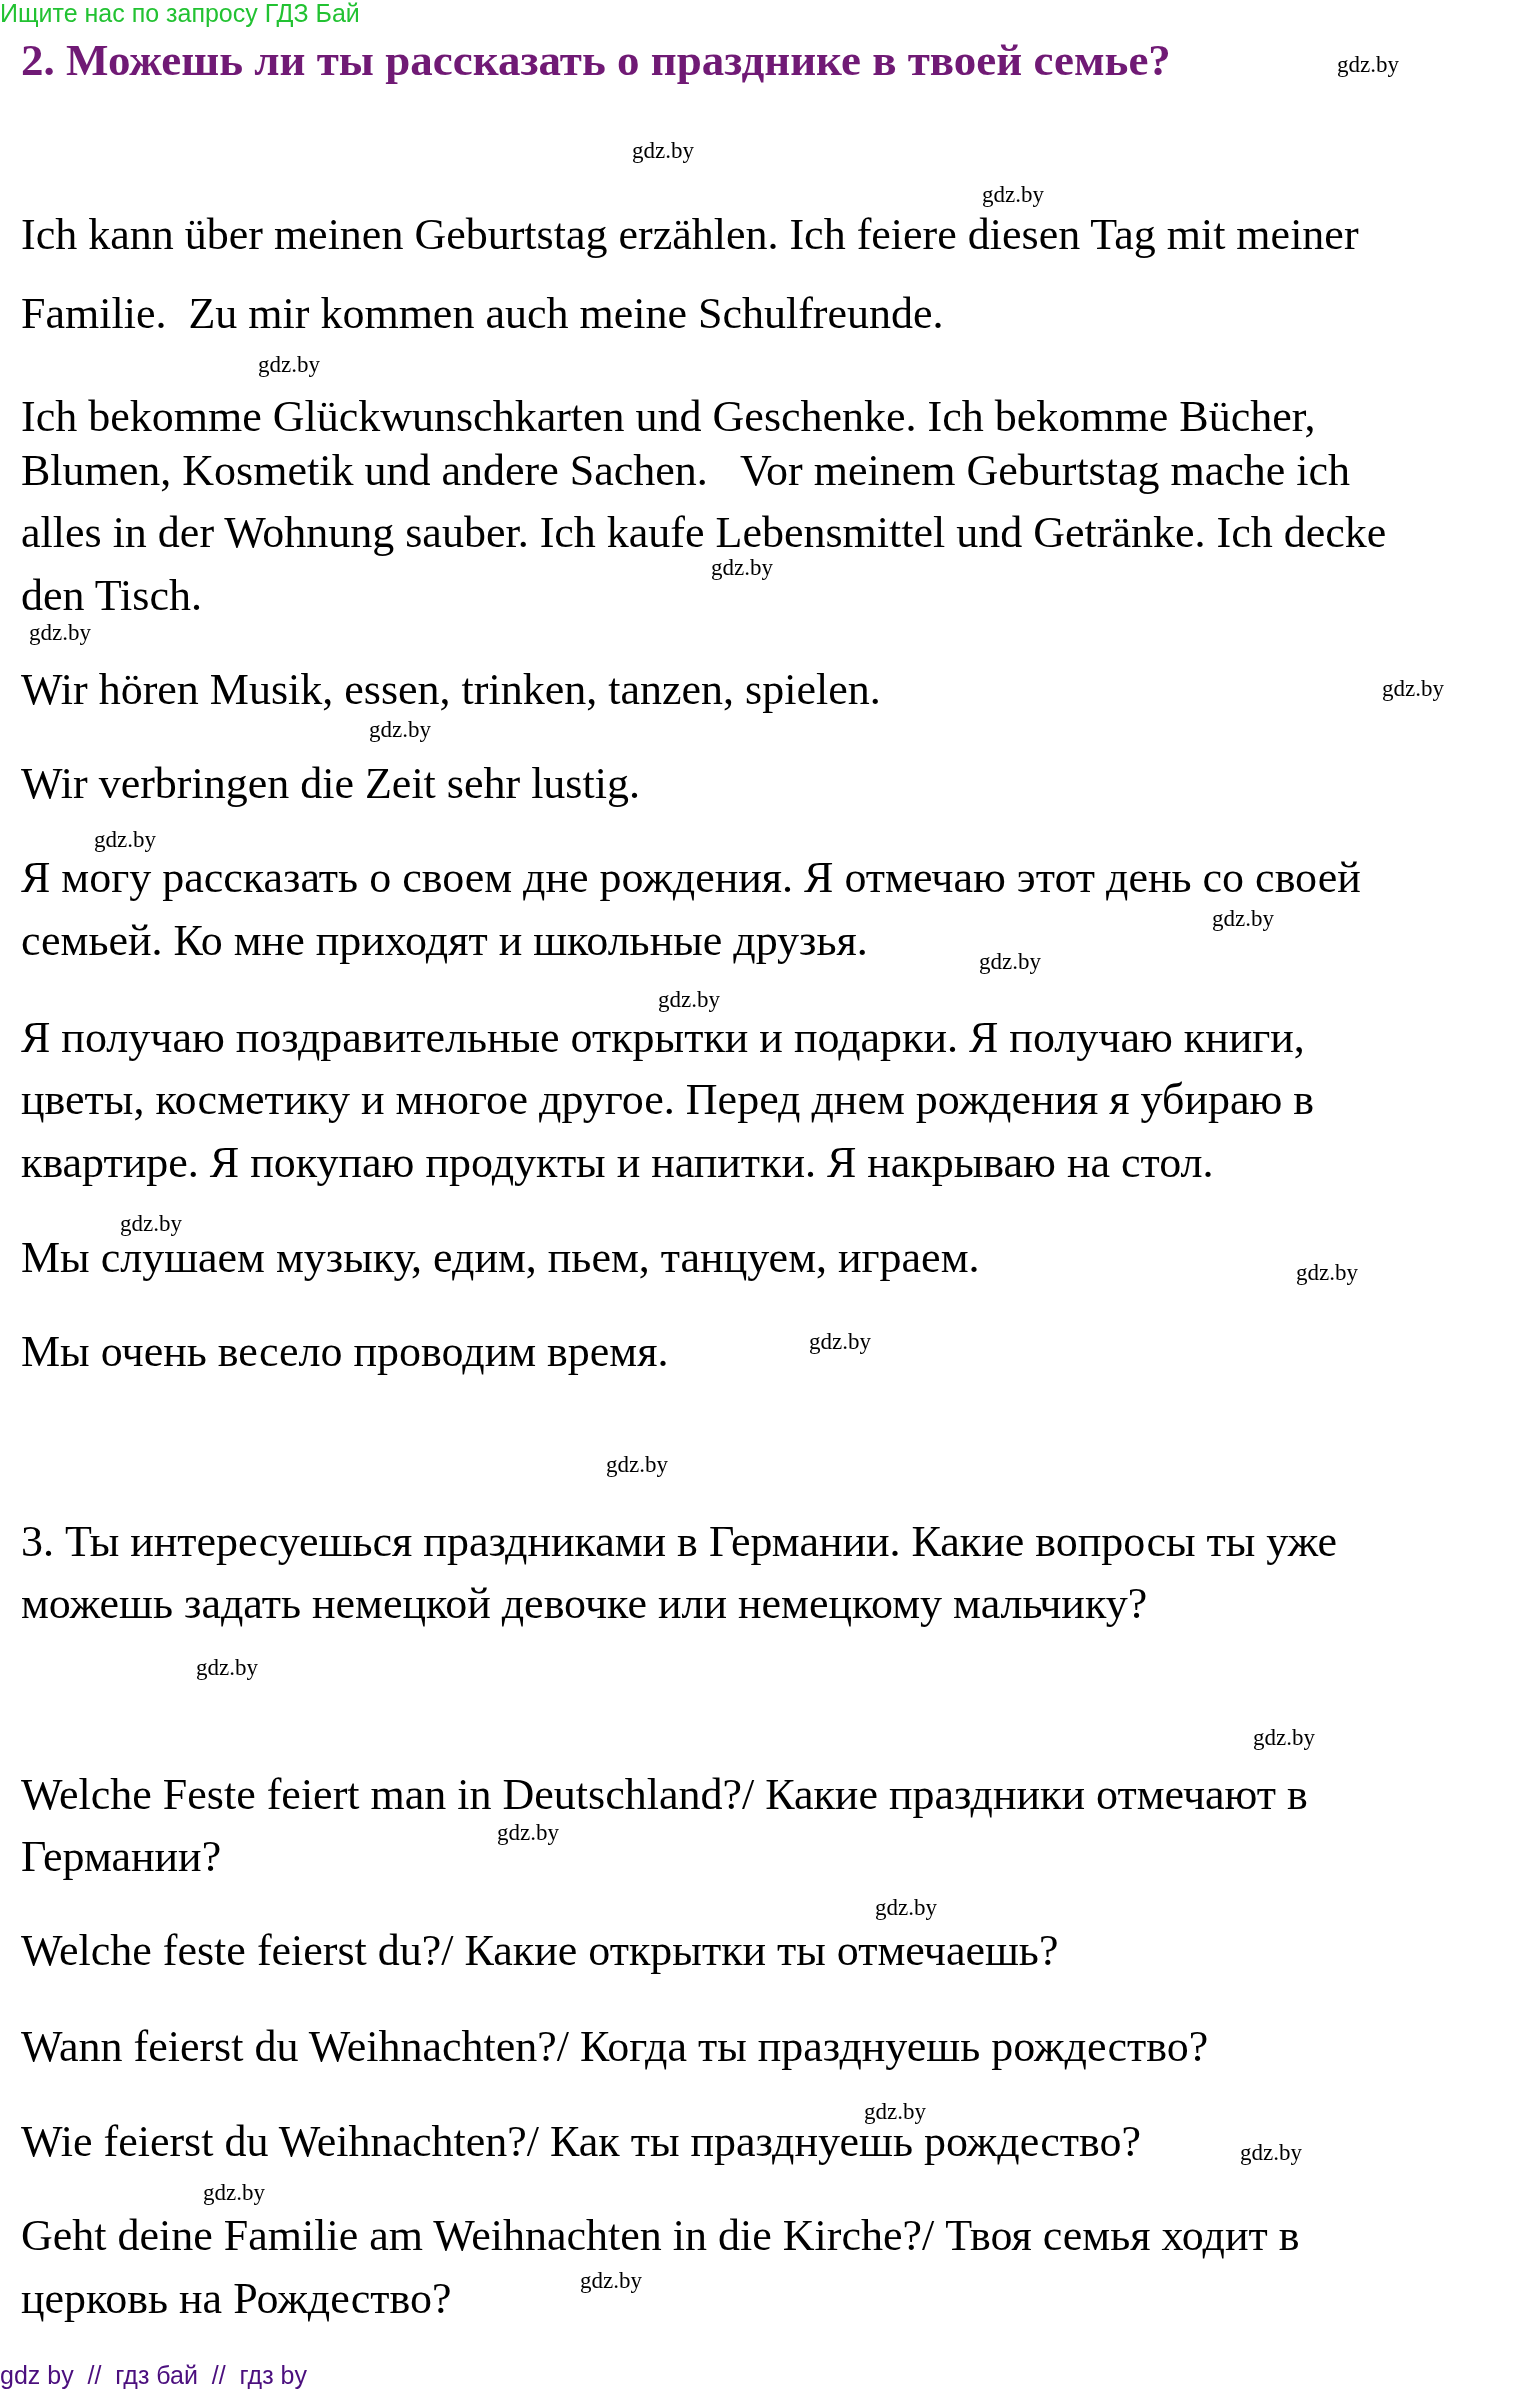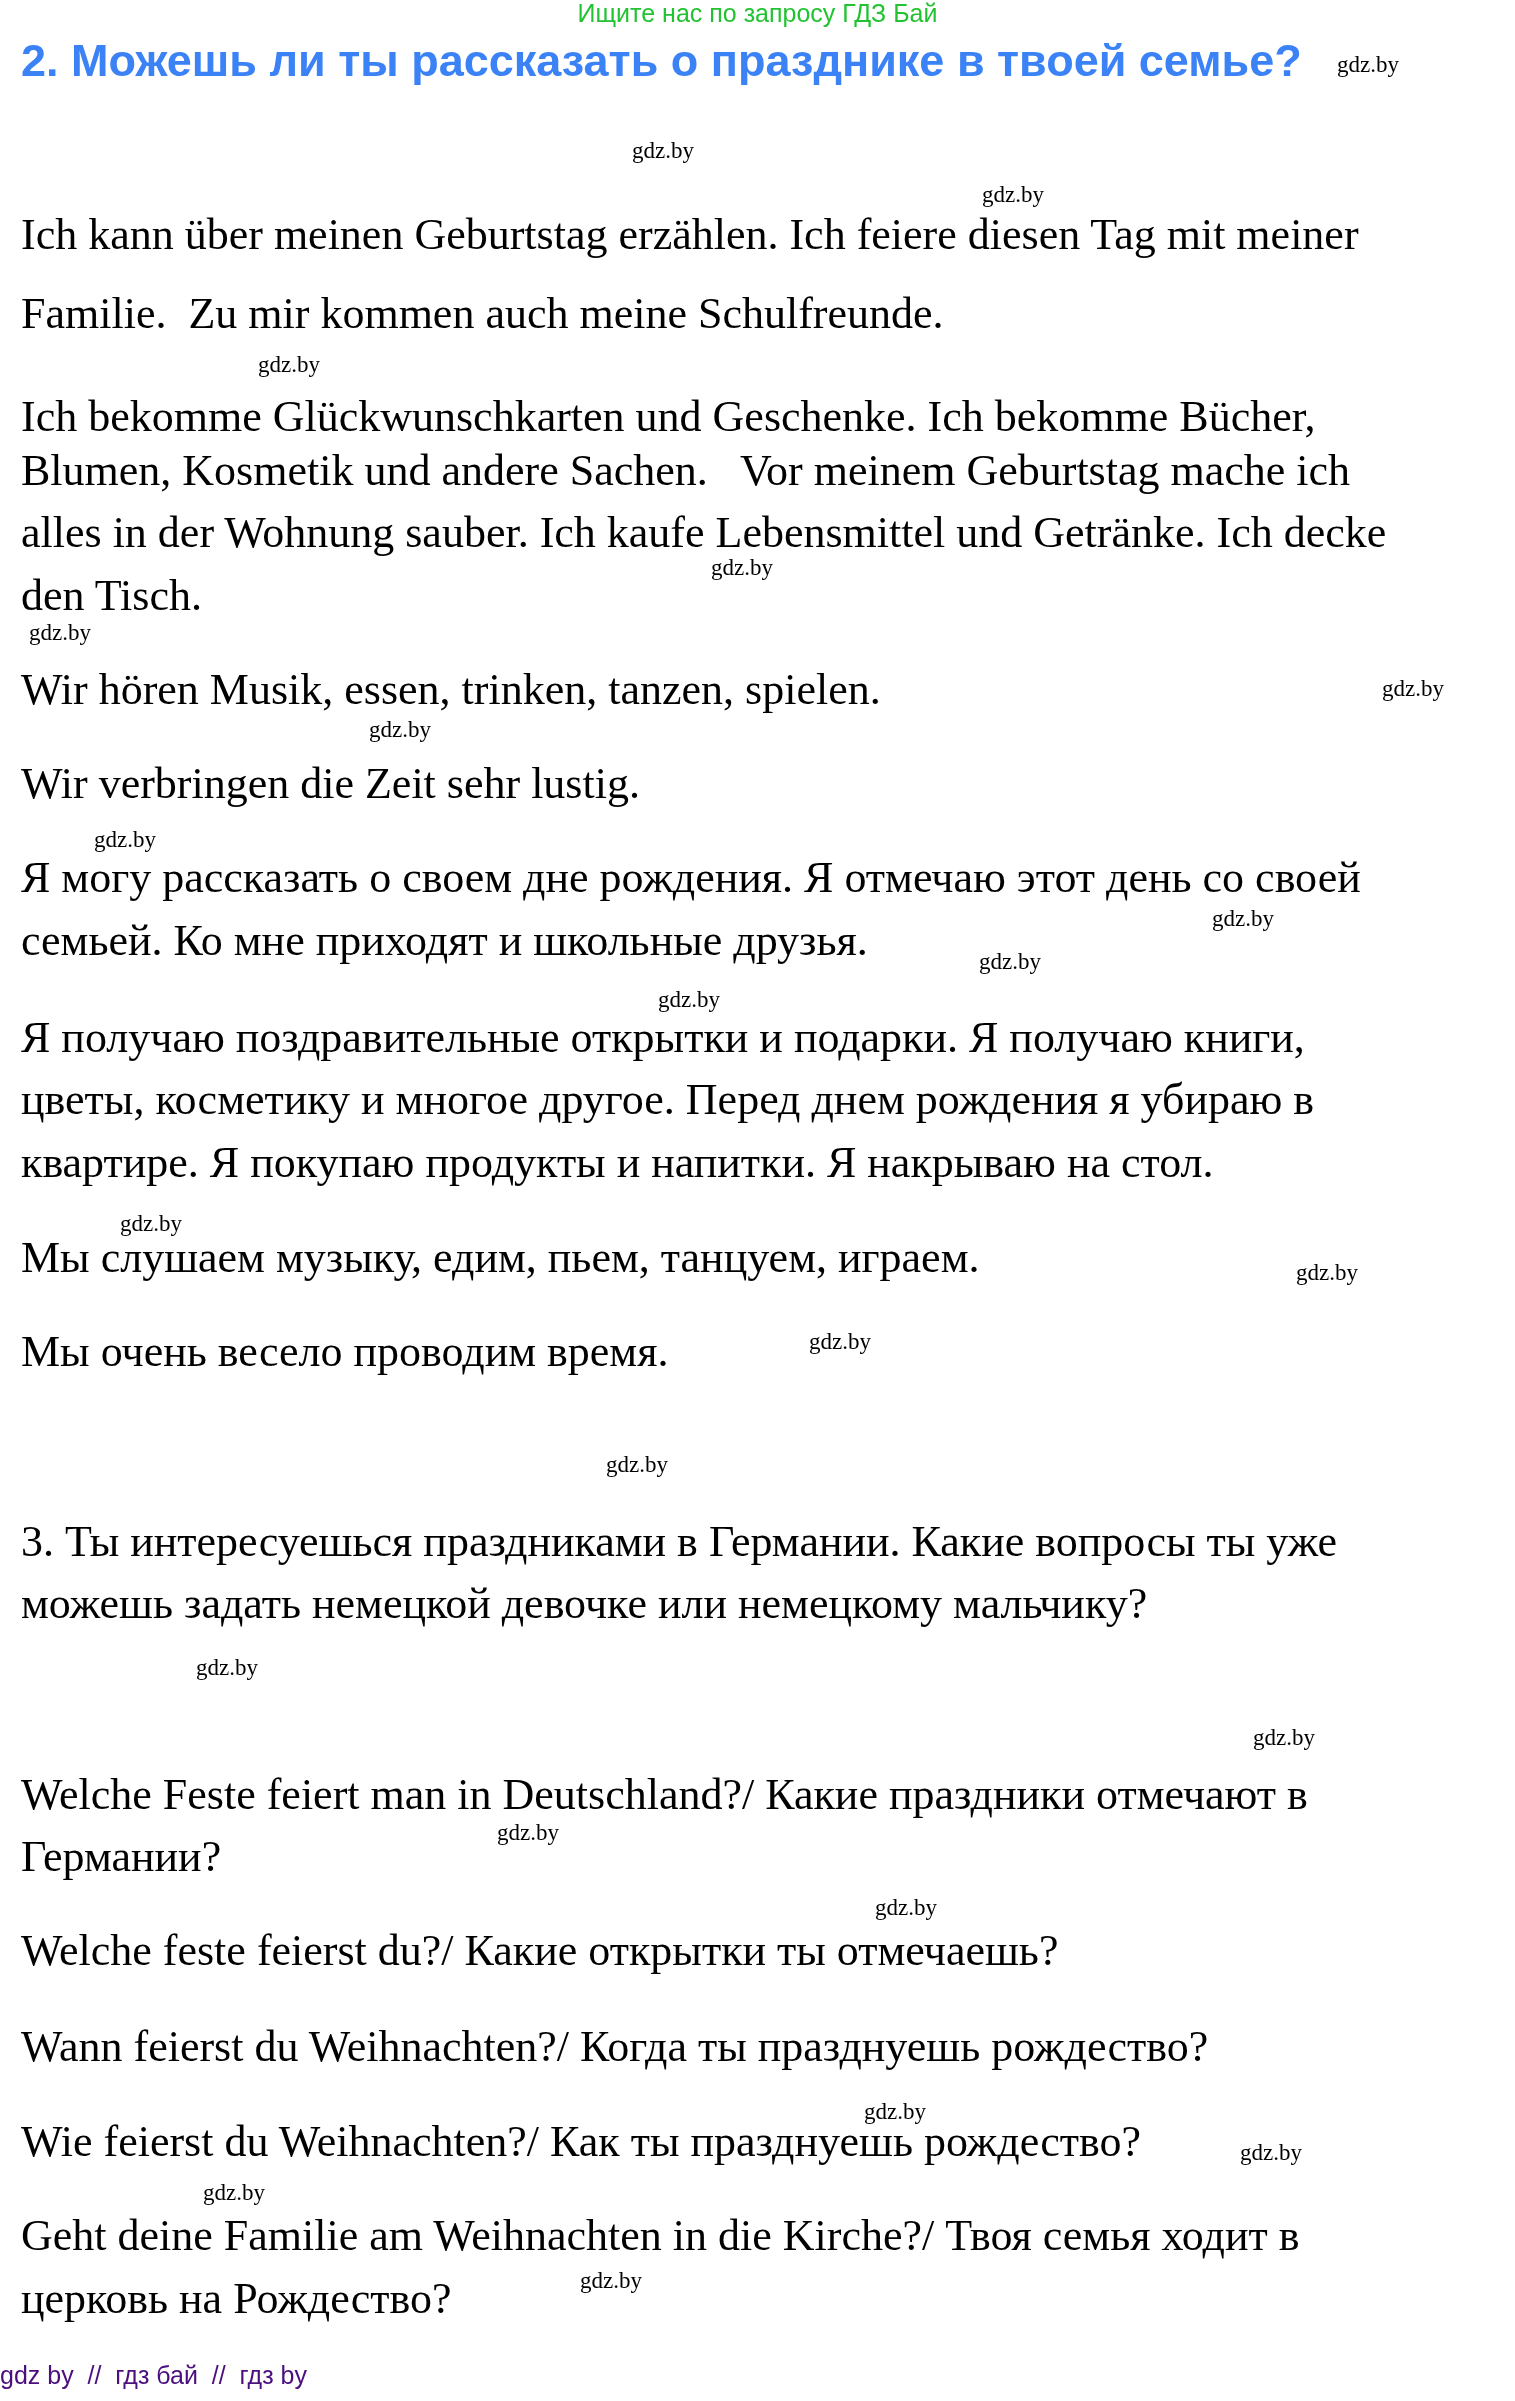"Ищите нас по запросу ГДЗ" .hdr { text-align: center -> left }
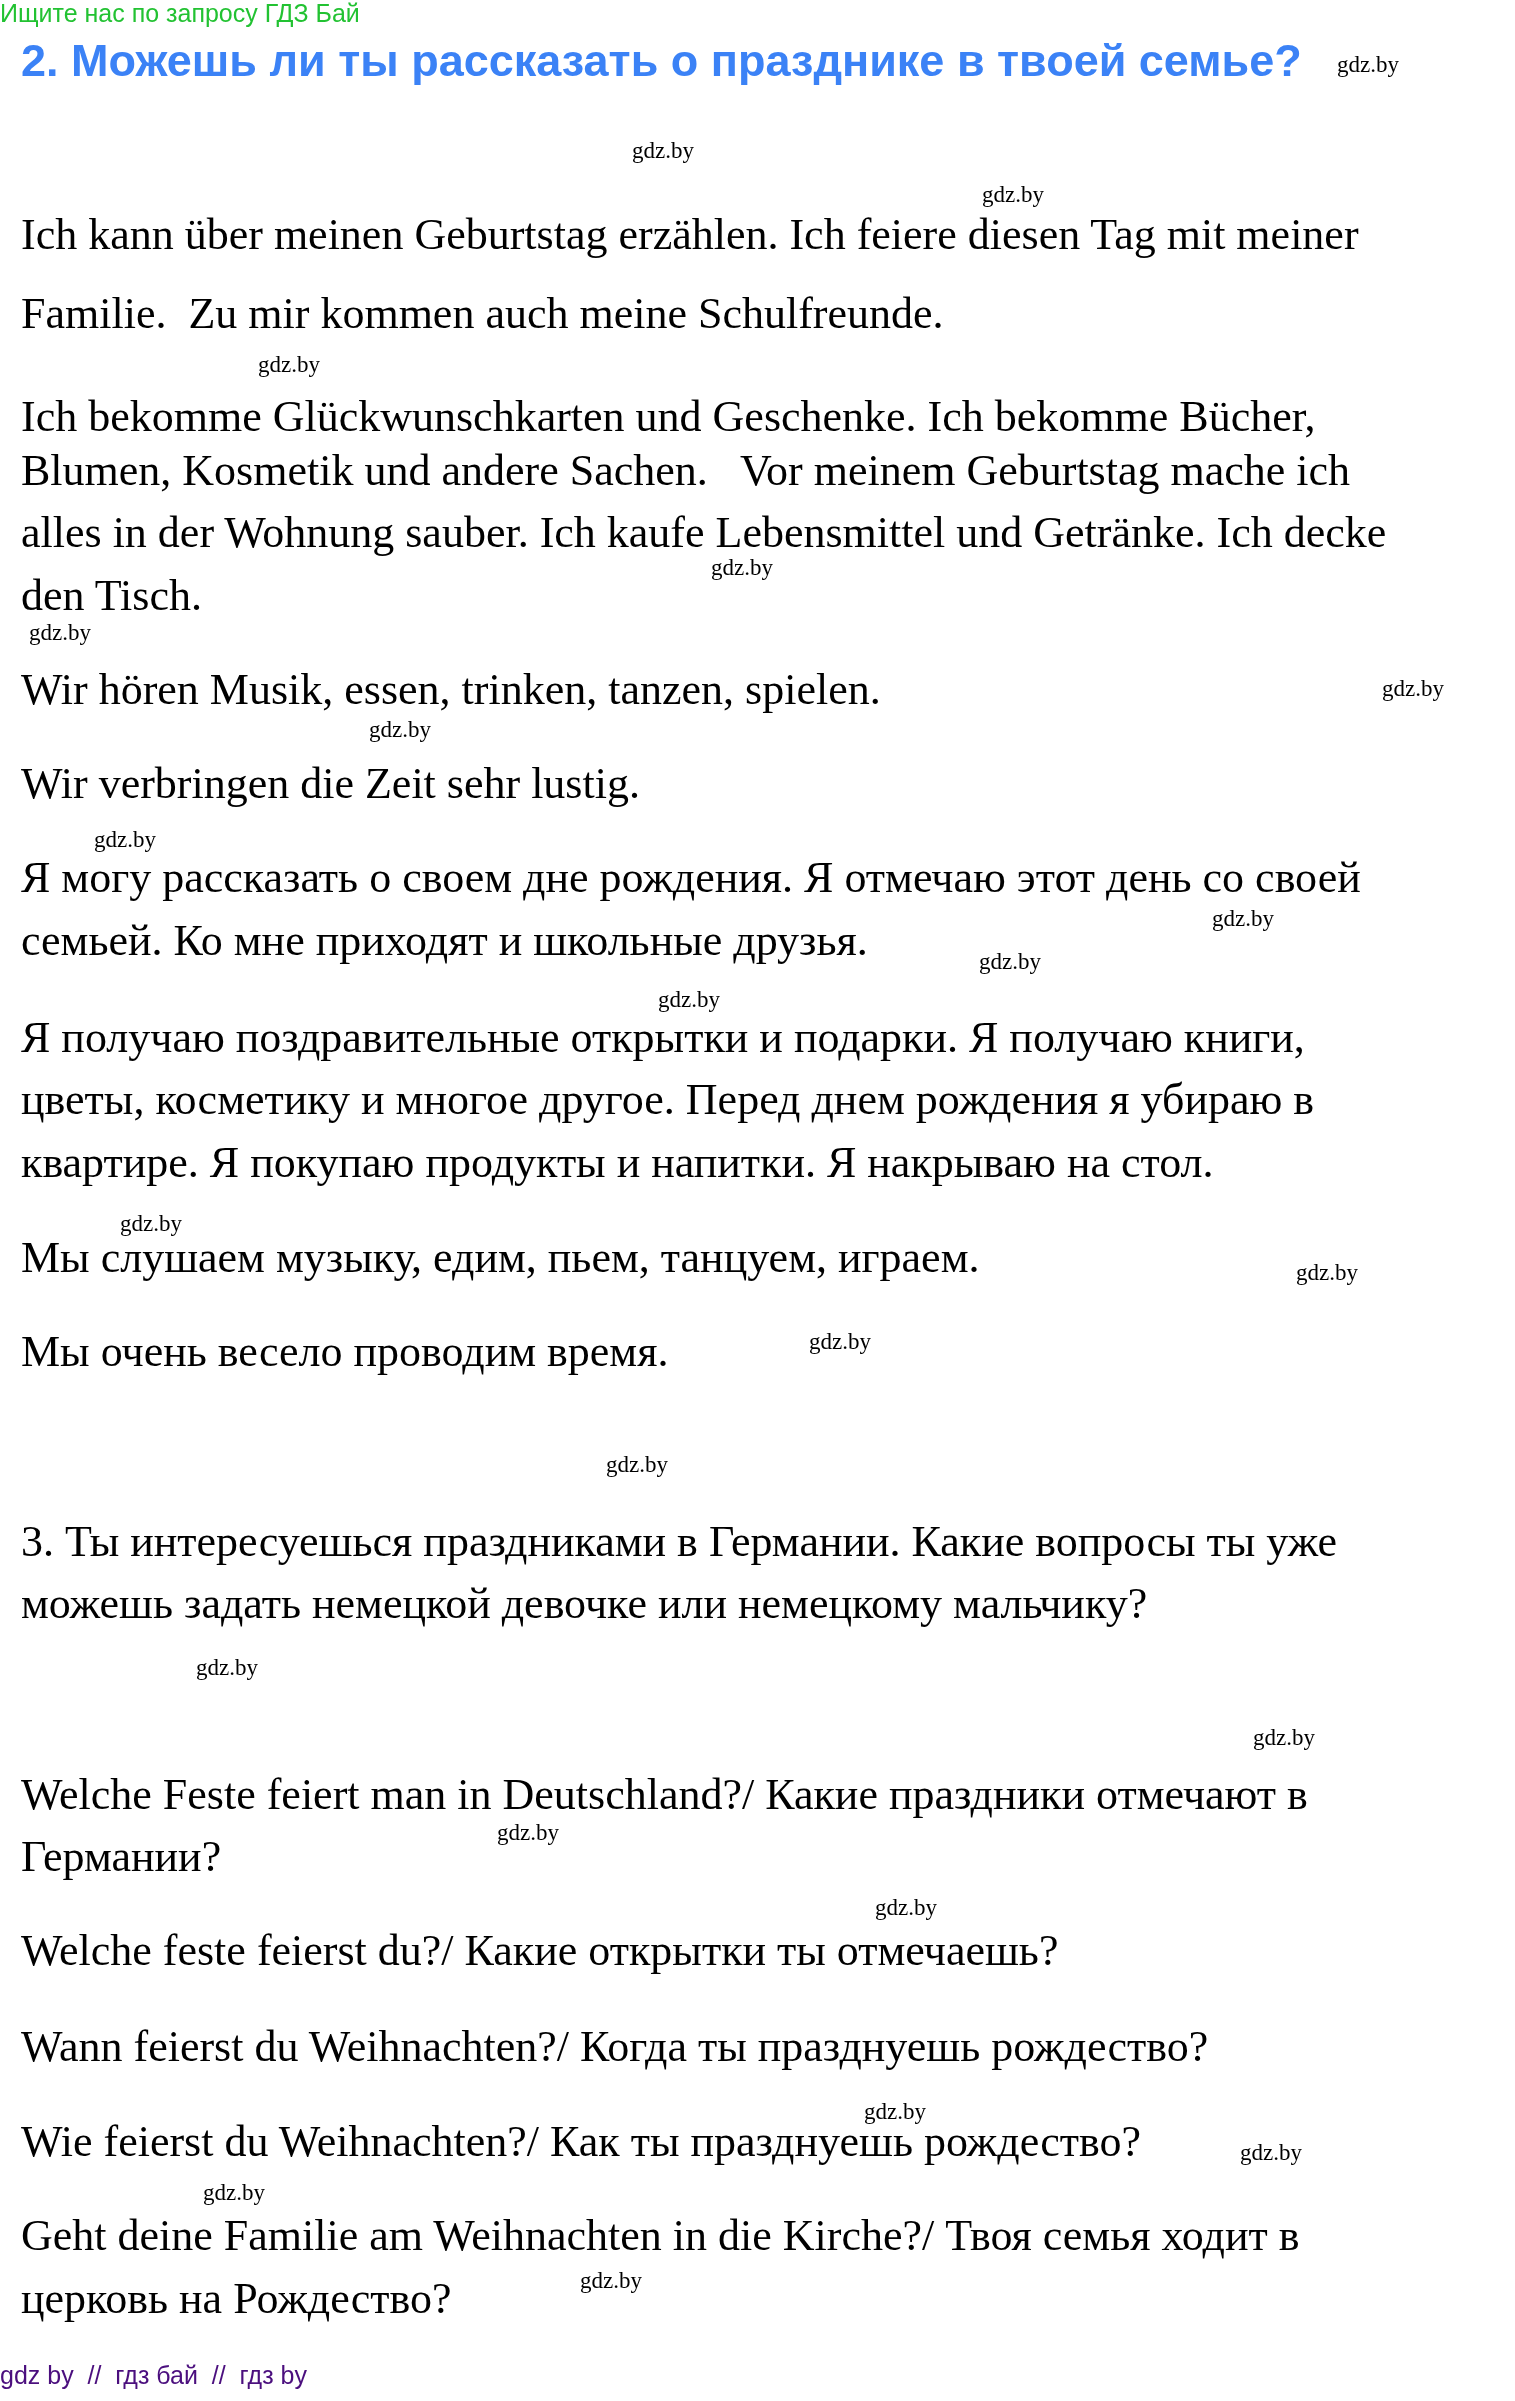"2. Можешь ли ты рассказать" .title { color: #3b82f6 -> #701a75; font-family: Liberation Sans, sans-serif -> Liberation Serif, serif }
